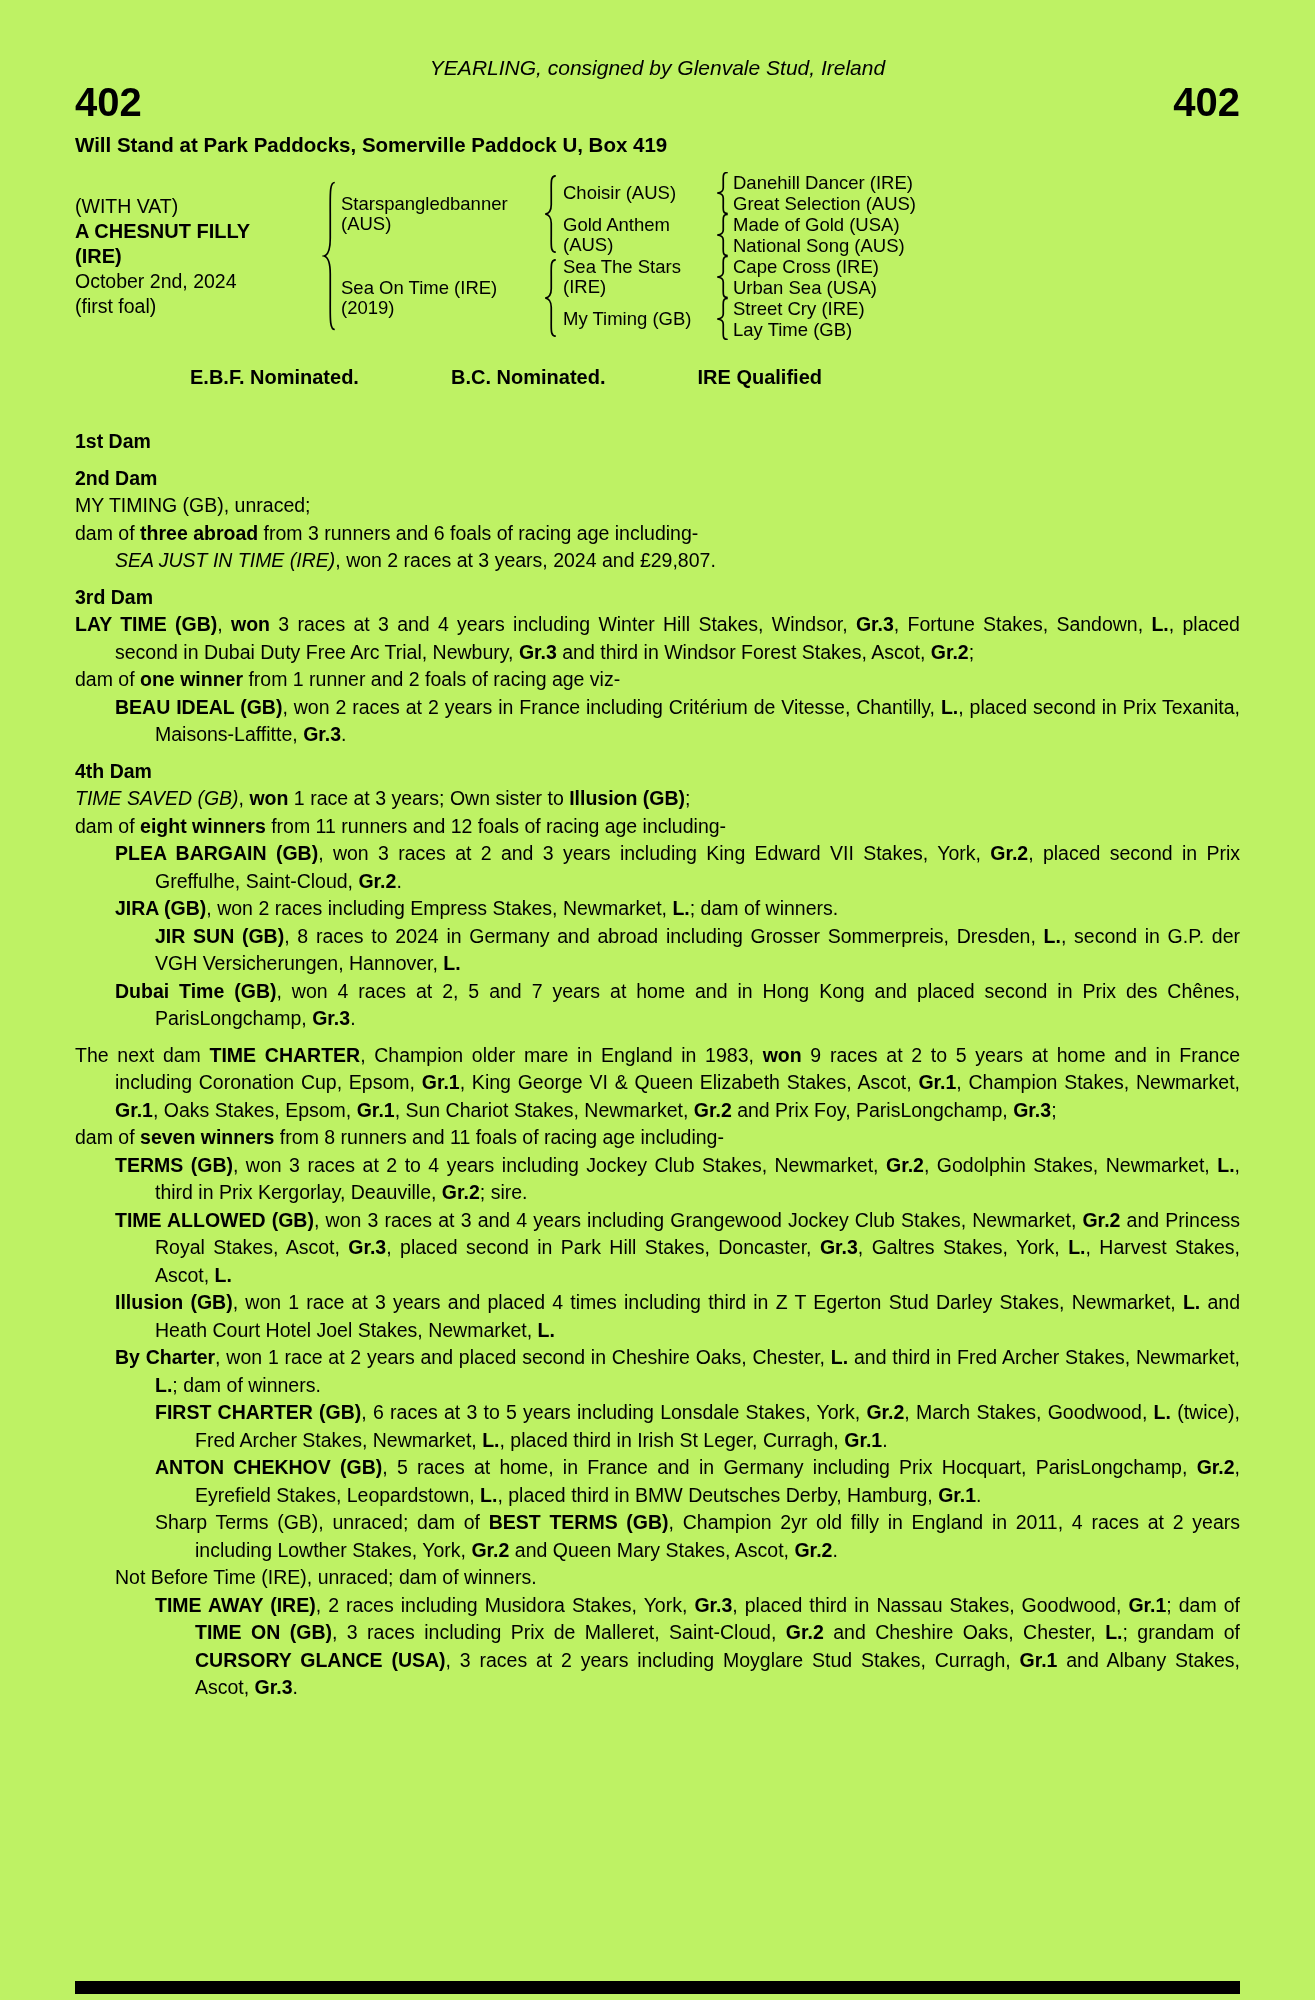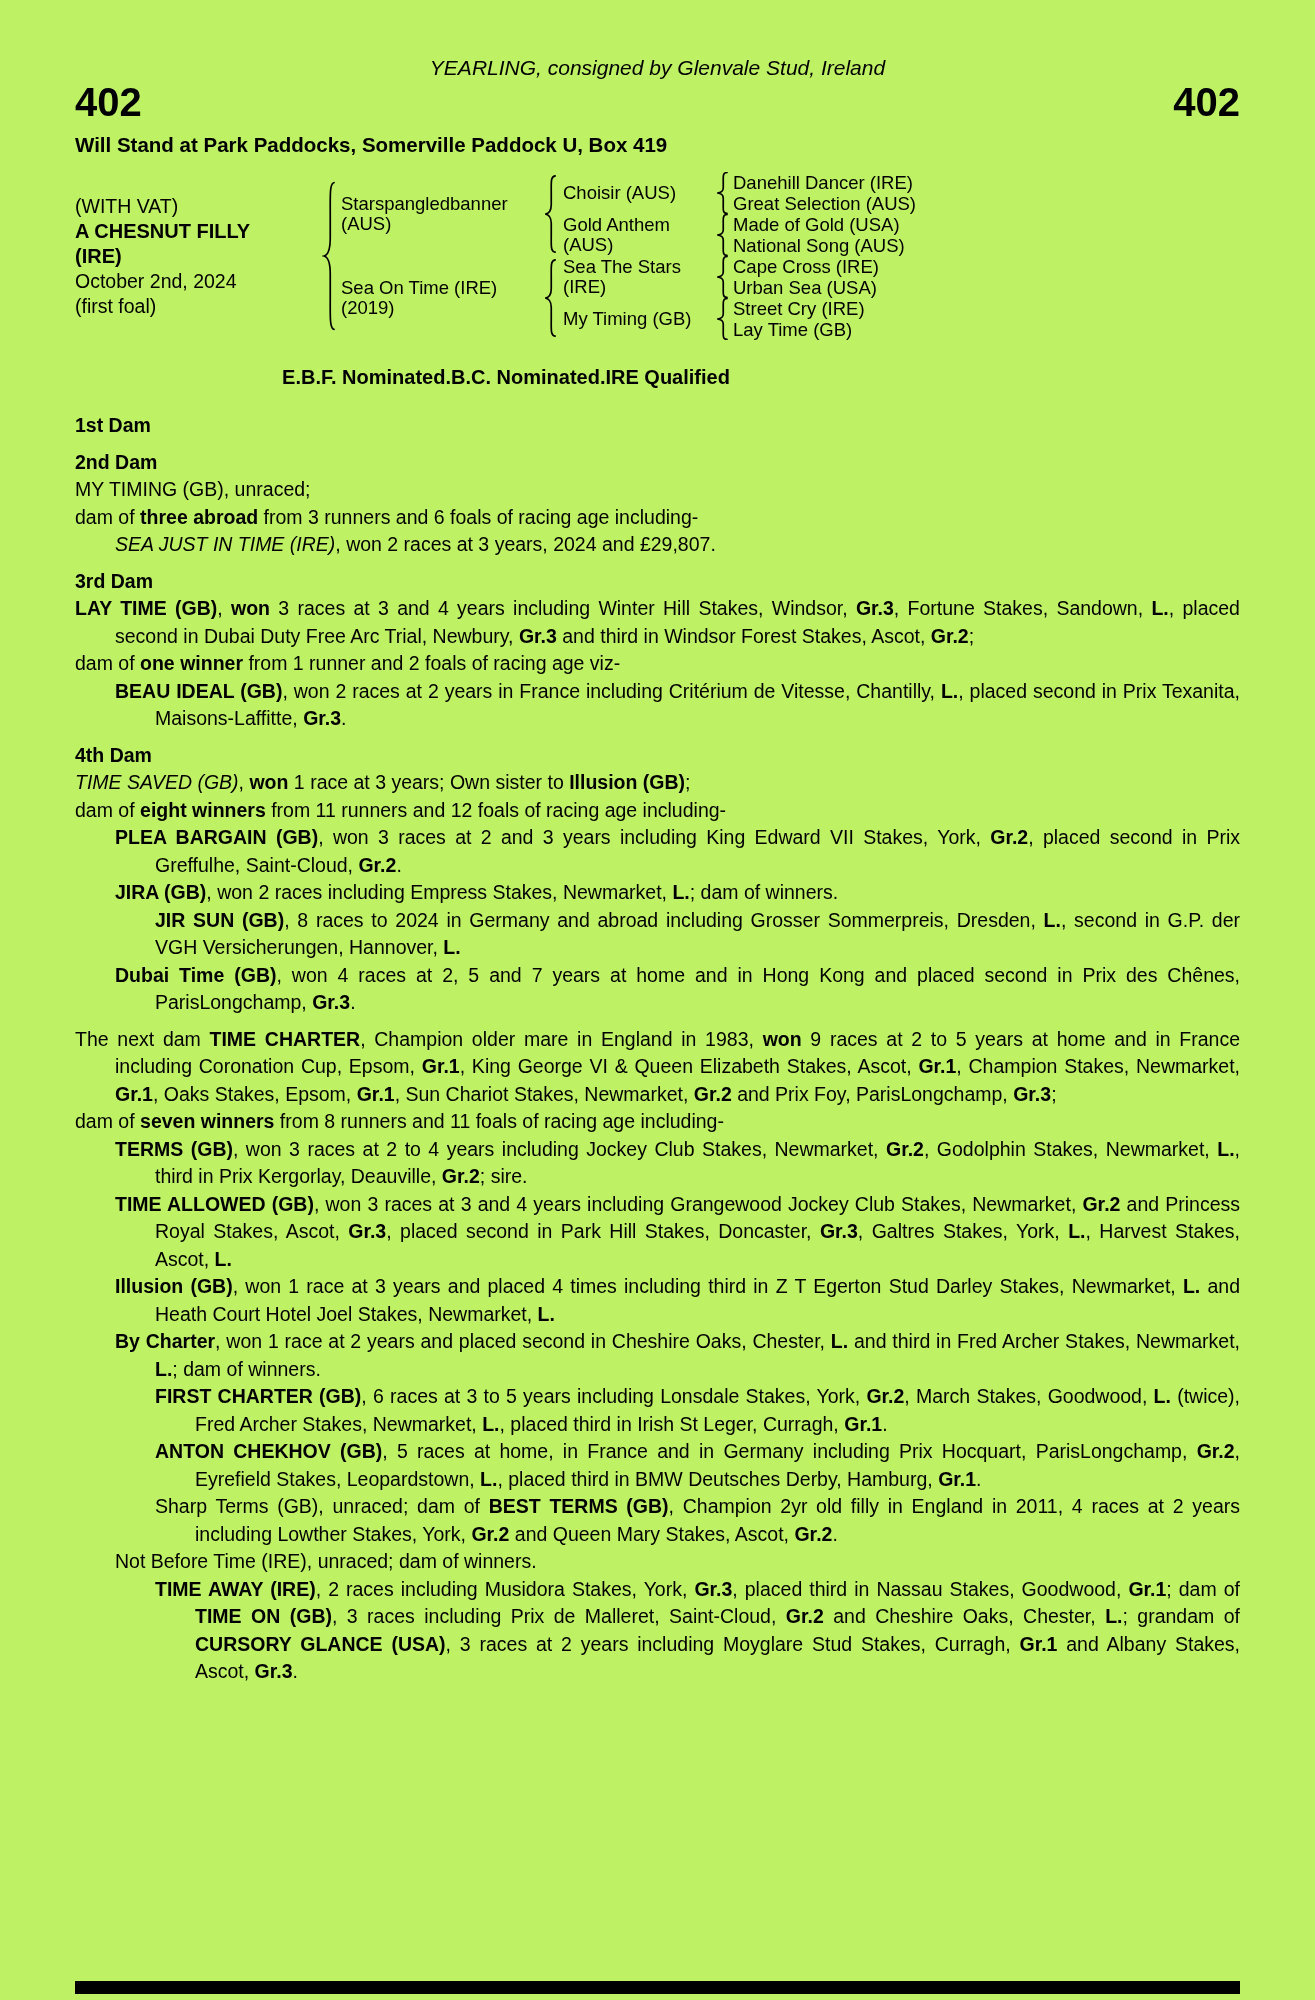"E.B.F. Nominated." .nominations { justify-content: center -> space-between }
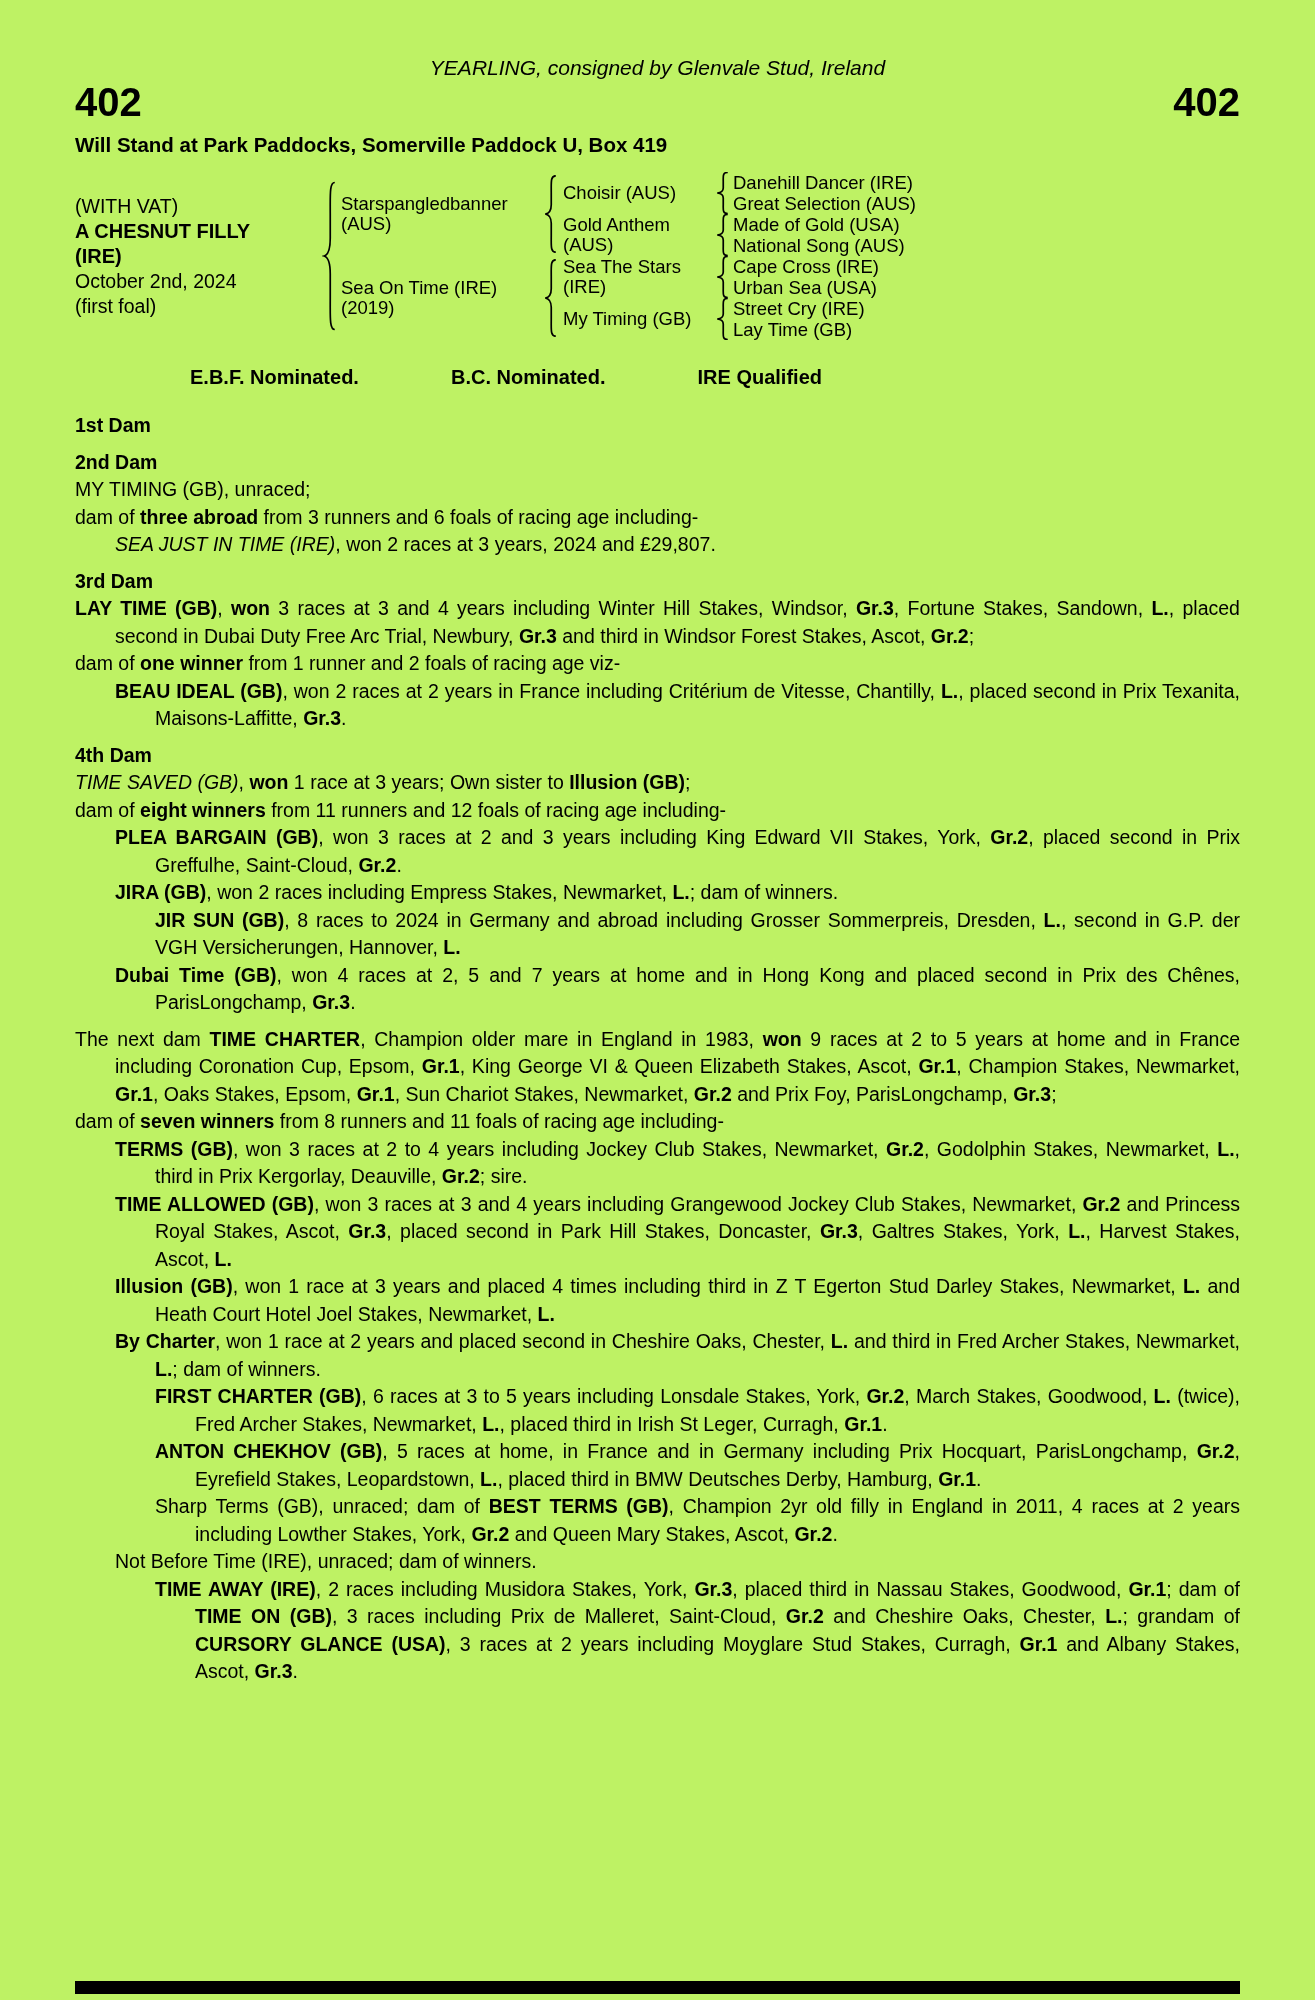"1st Dam" .ped-text { margin-top: 22px -> 38px }
